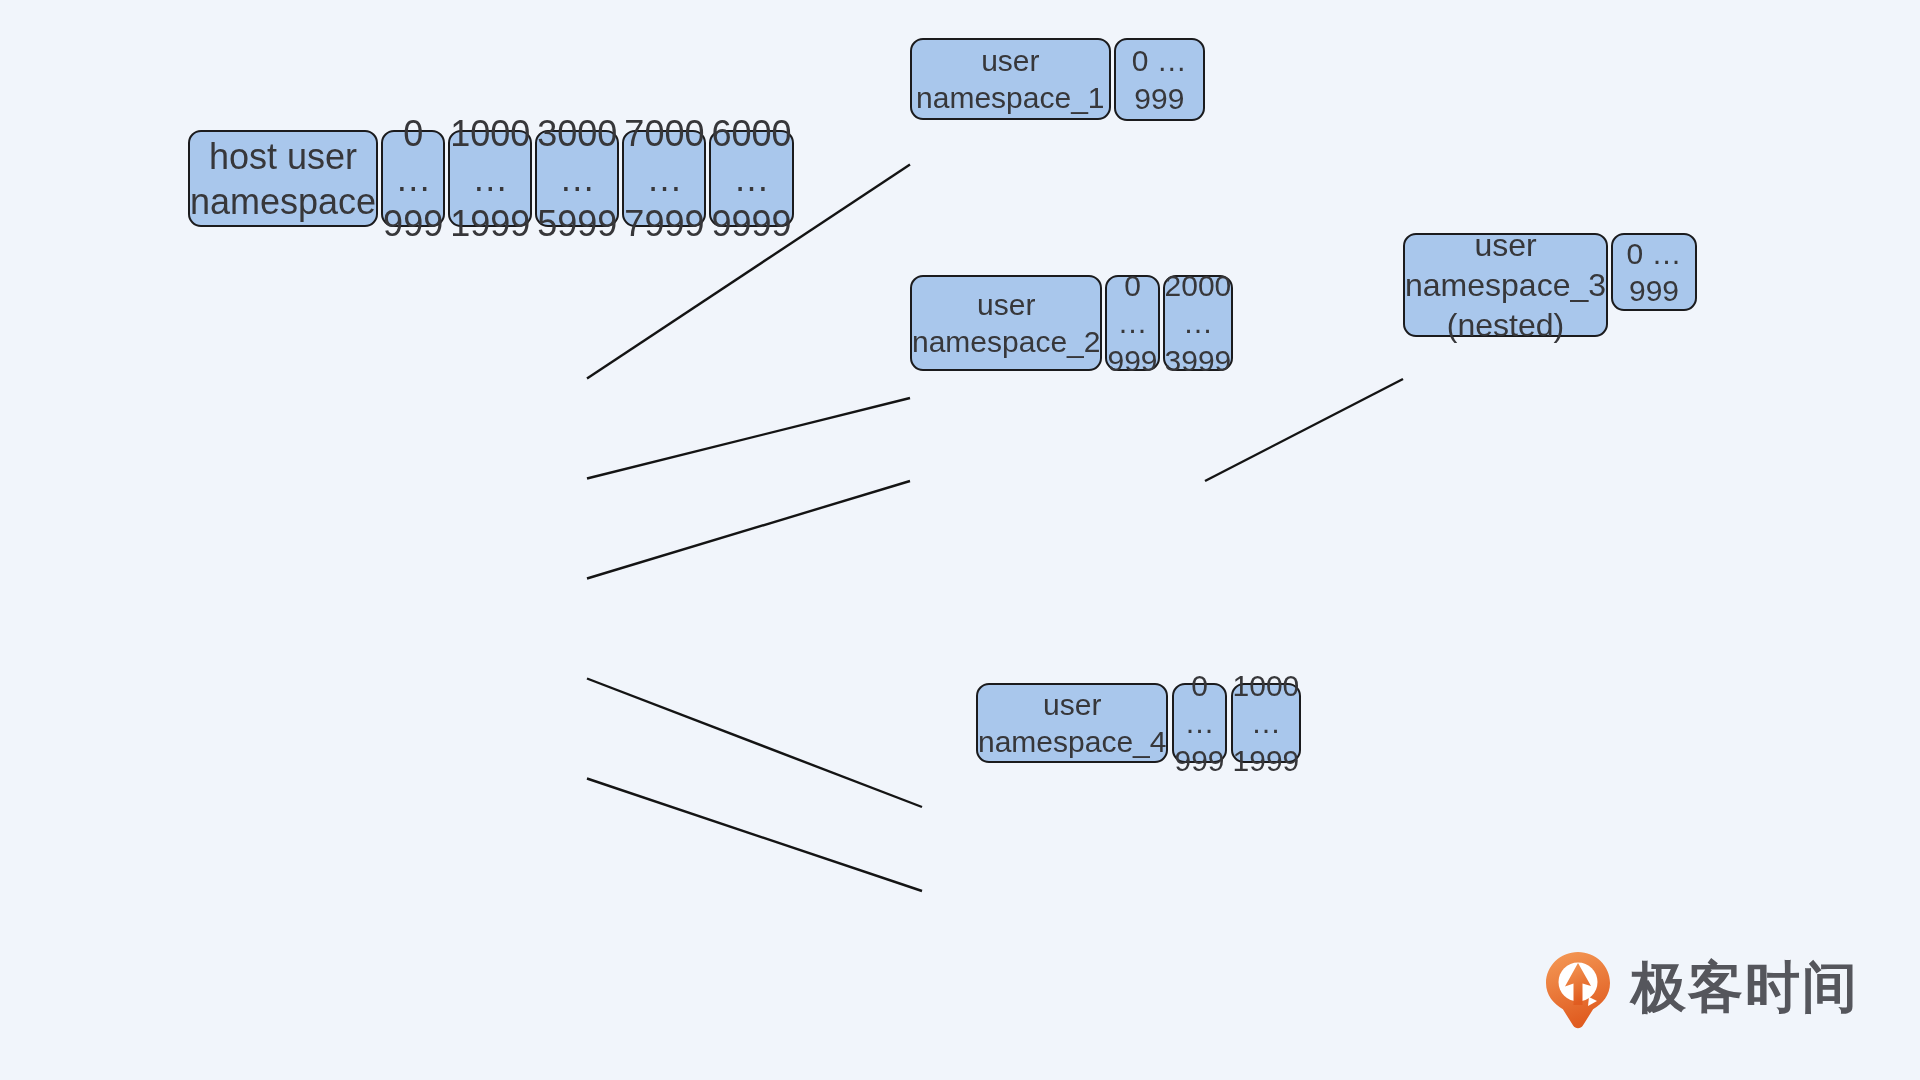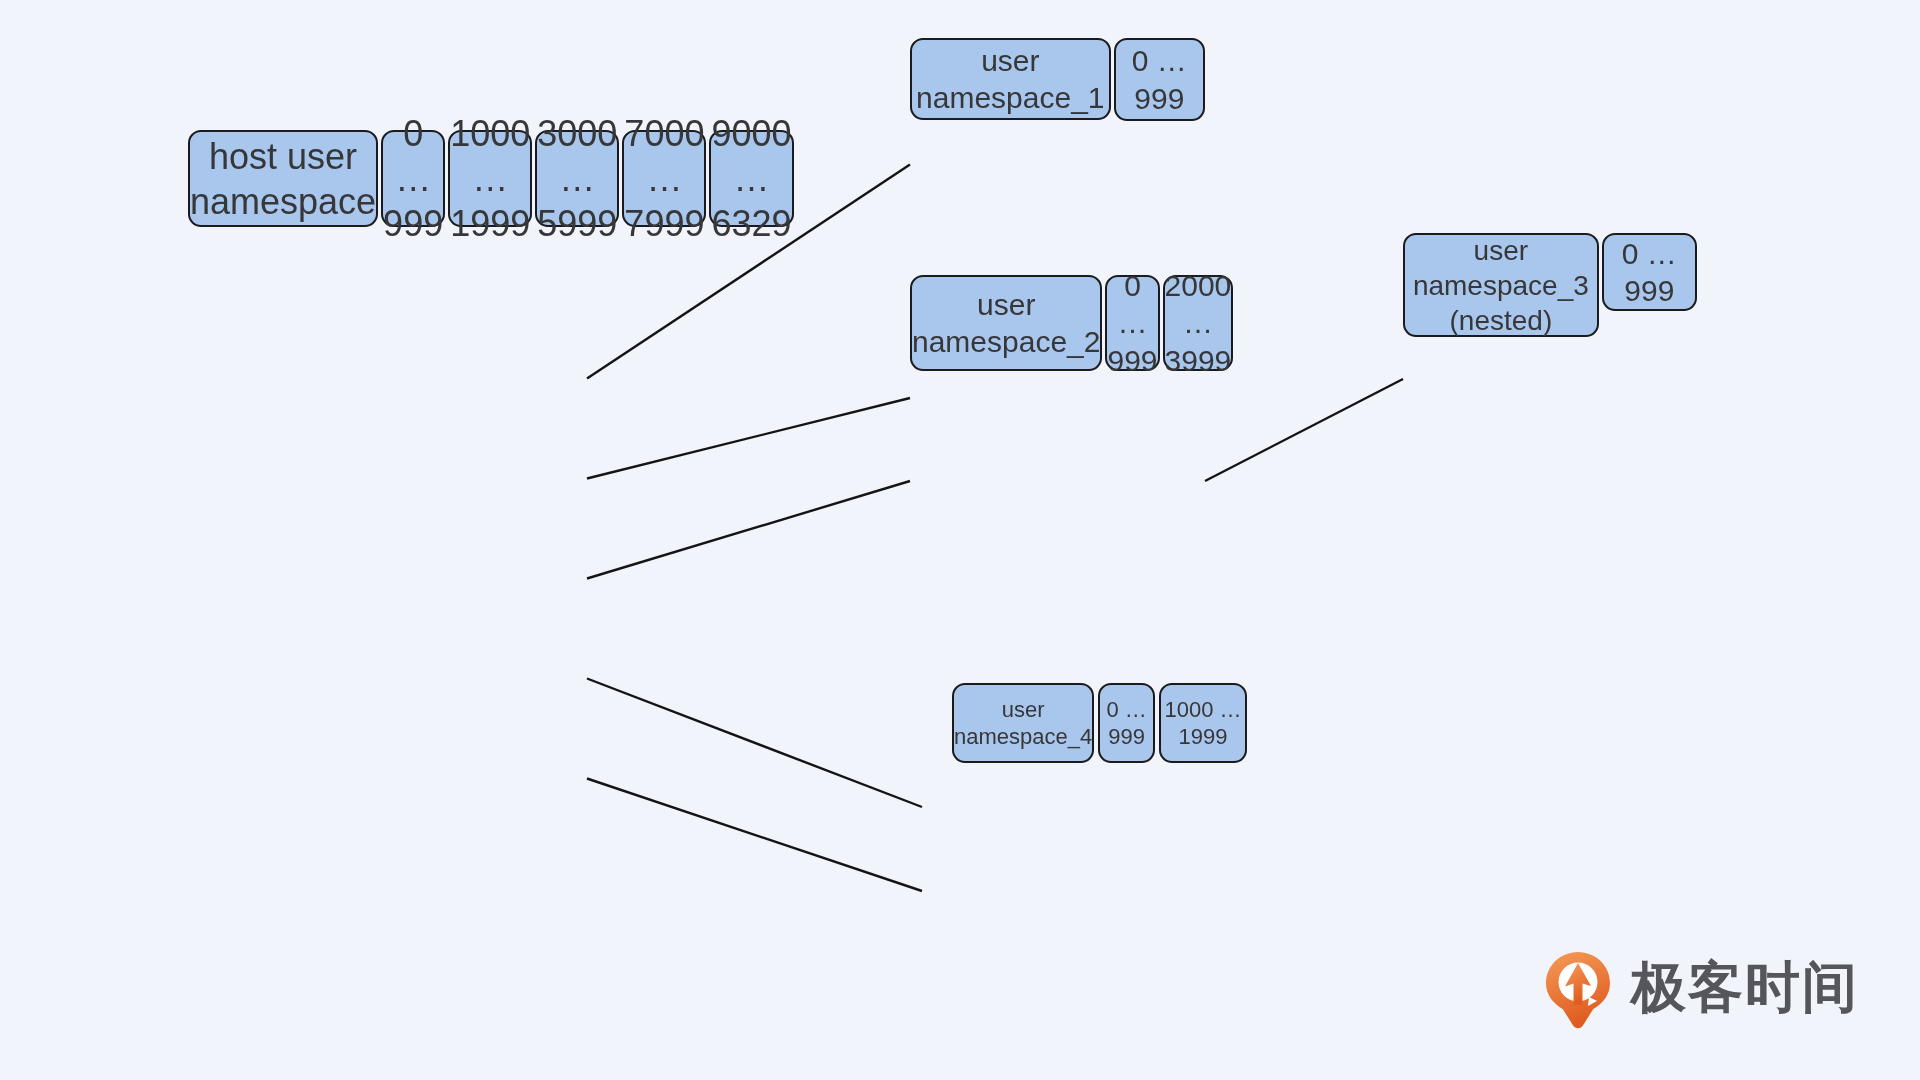"9000 … 6329" div.box { text: 9000 … 6329 -> 6000 … 9999 }
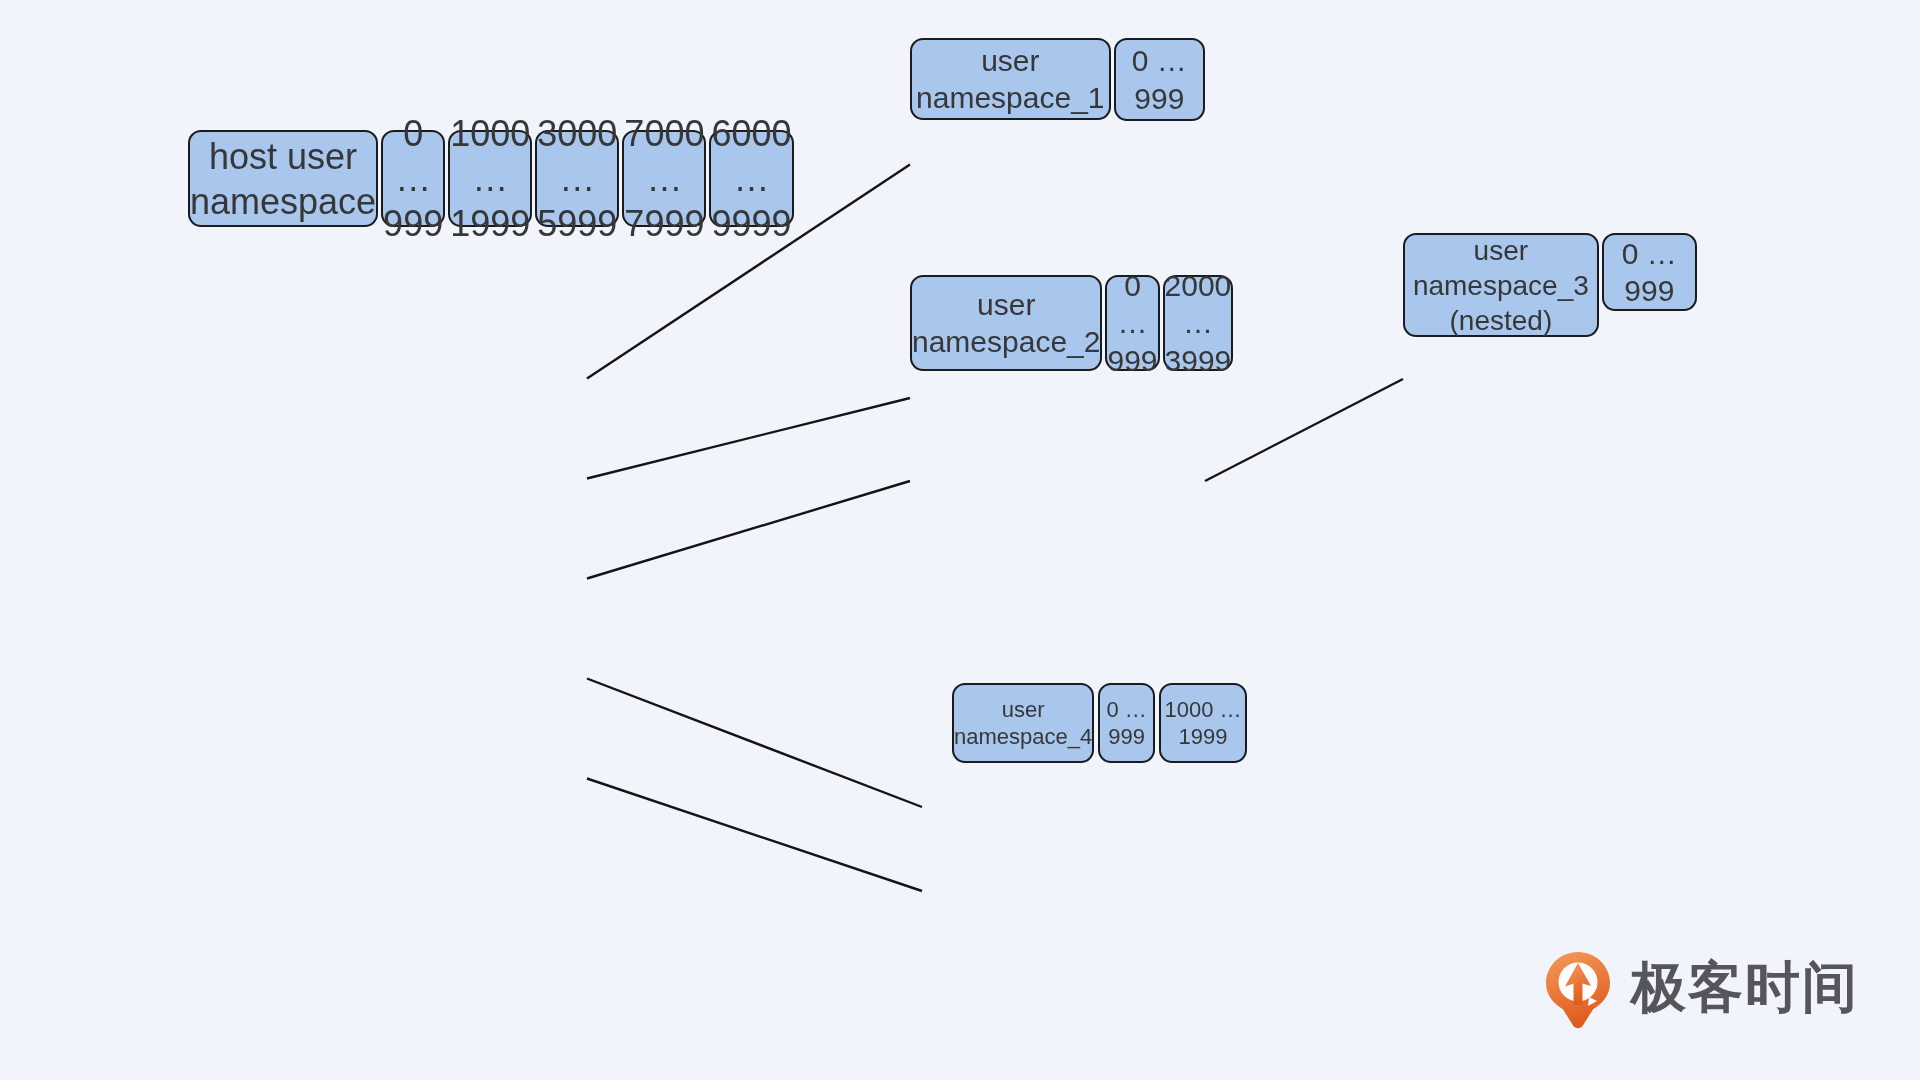"user namespace_3" .group-ns3 .box-title { font-size: 28px -> 32px }
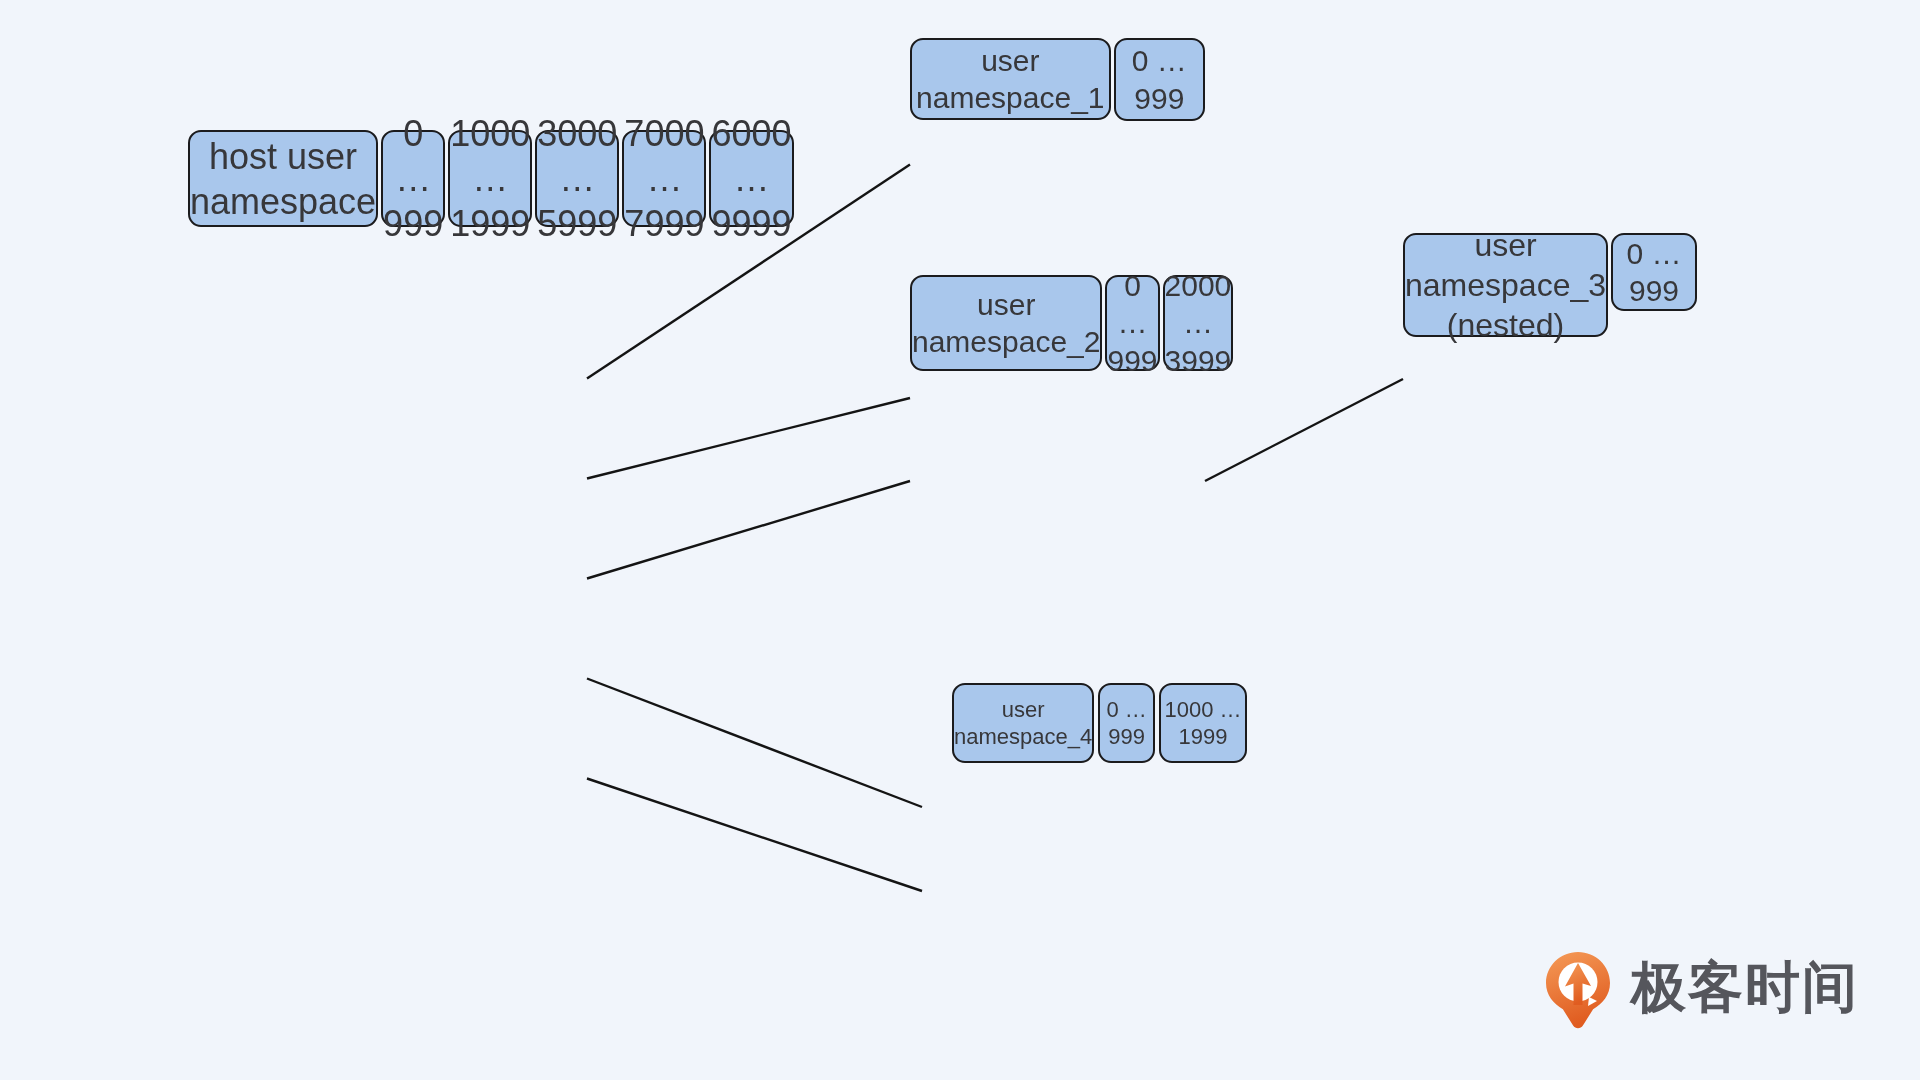"user namespace_4" .group-ns4 { font-size: 22px -> 30px; left: 952px -> 976px }
